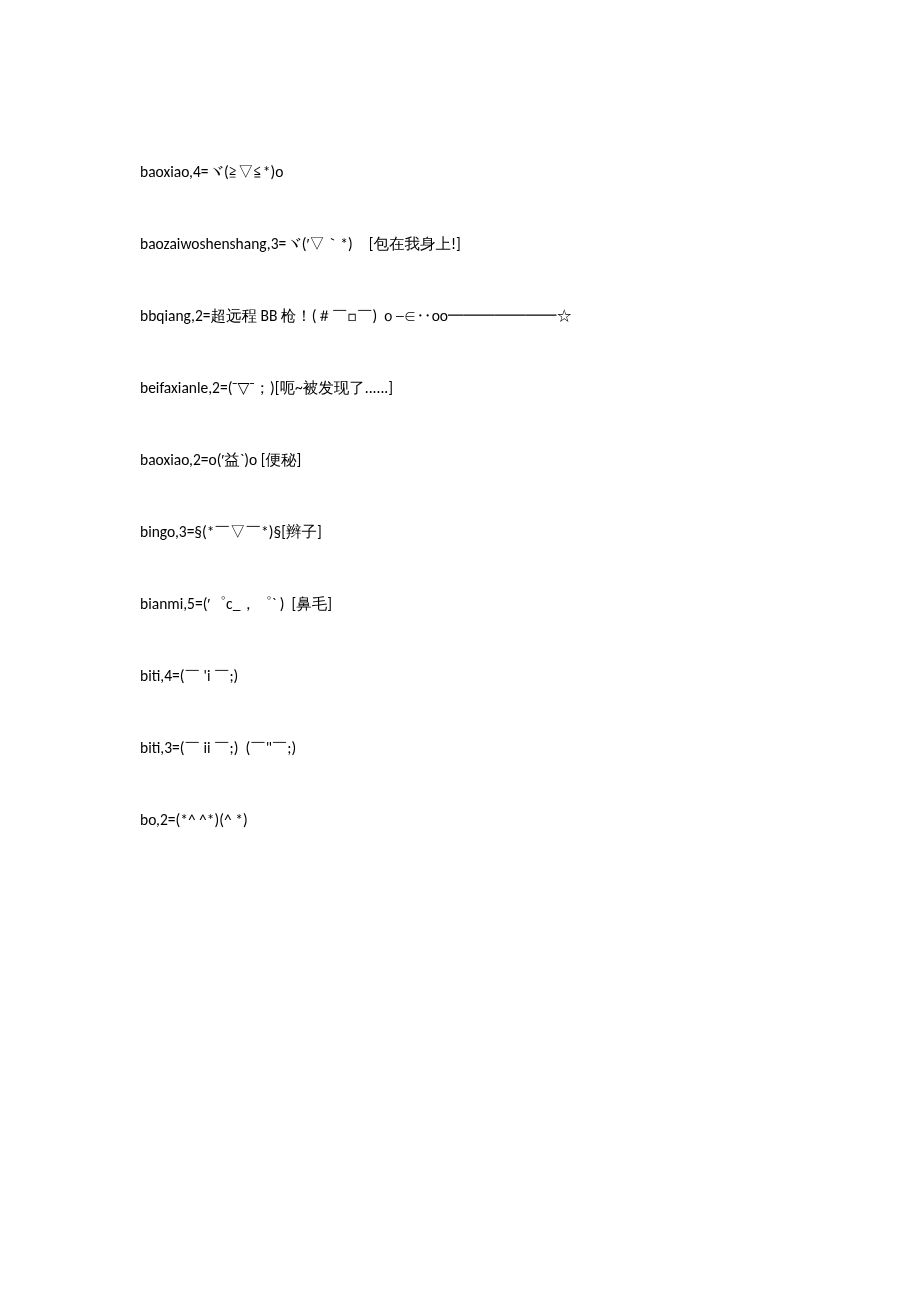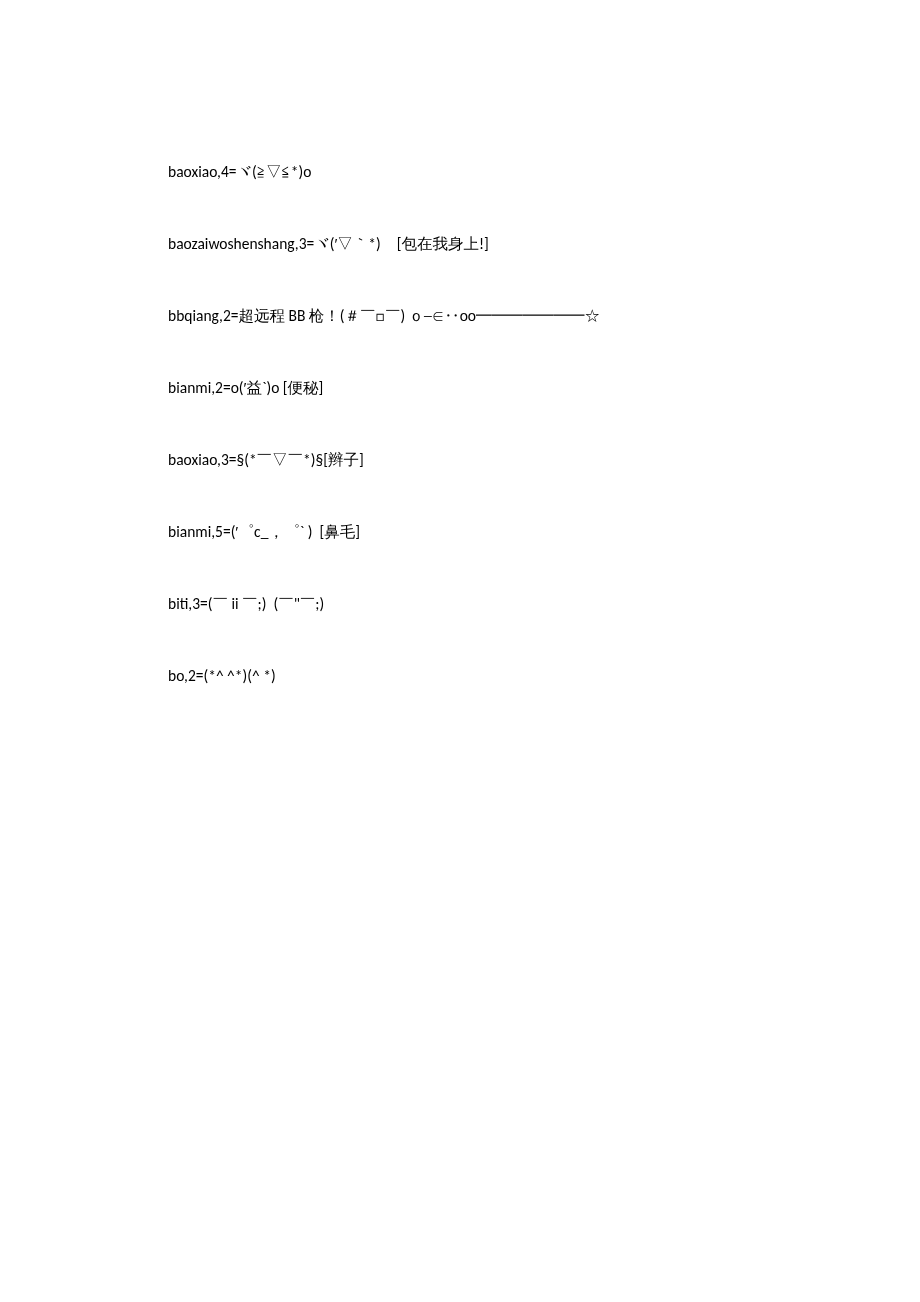"baoxiao,4=ヾ(≧▽≦*)o" .line { margin-left: 28px -> none }
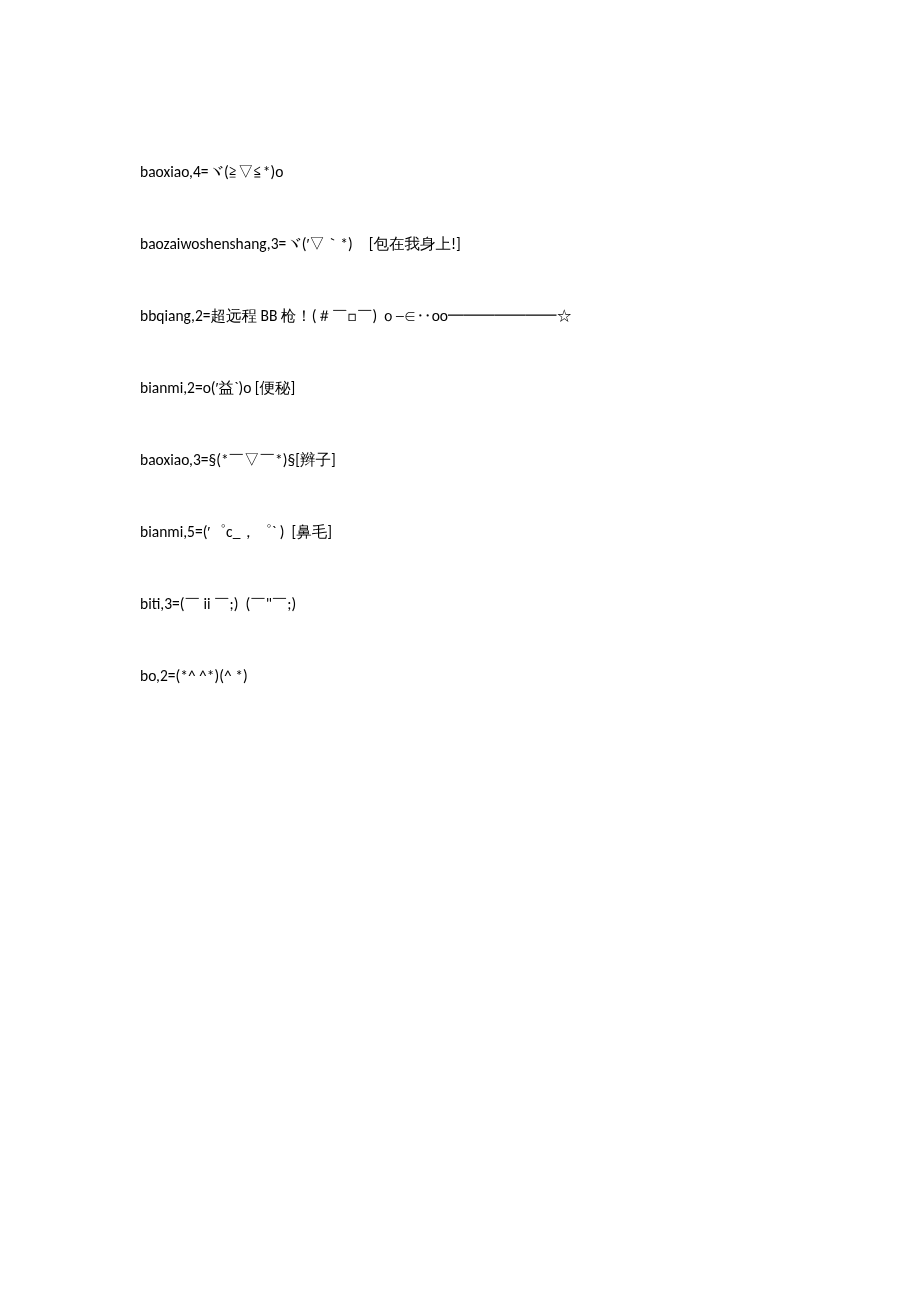"beifaxianle,2=(ˉ▽ˉ；)[呃~被发现了......]" span.line { html: none -> <span>beifaxianle,2=(ˉ▽ˉ；)[呃~被发现了......]</span> }
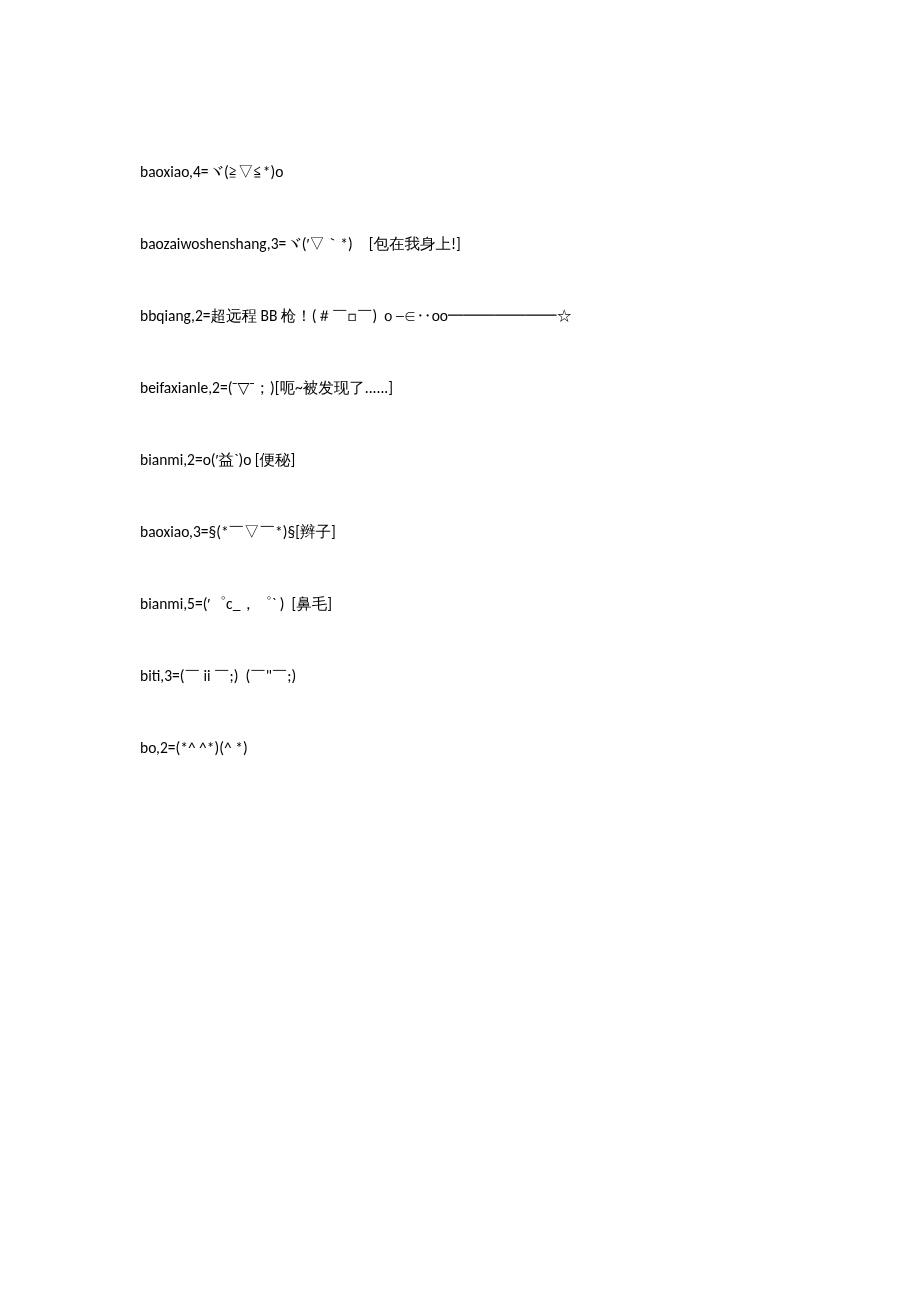"bianmi,2=o(′益`)o [便秘]" span.line { text: bianmi,2 -> baoxiao,2 }
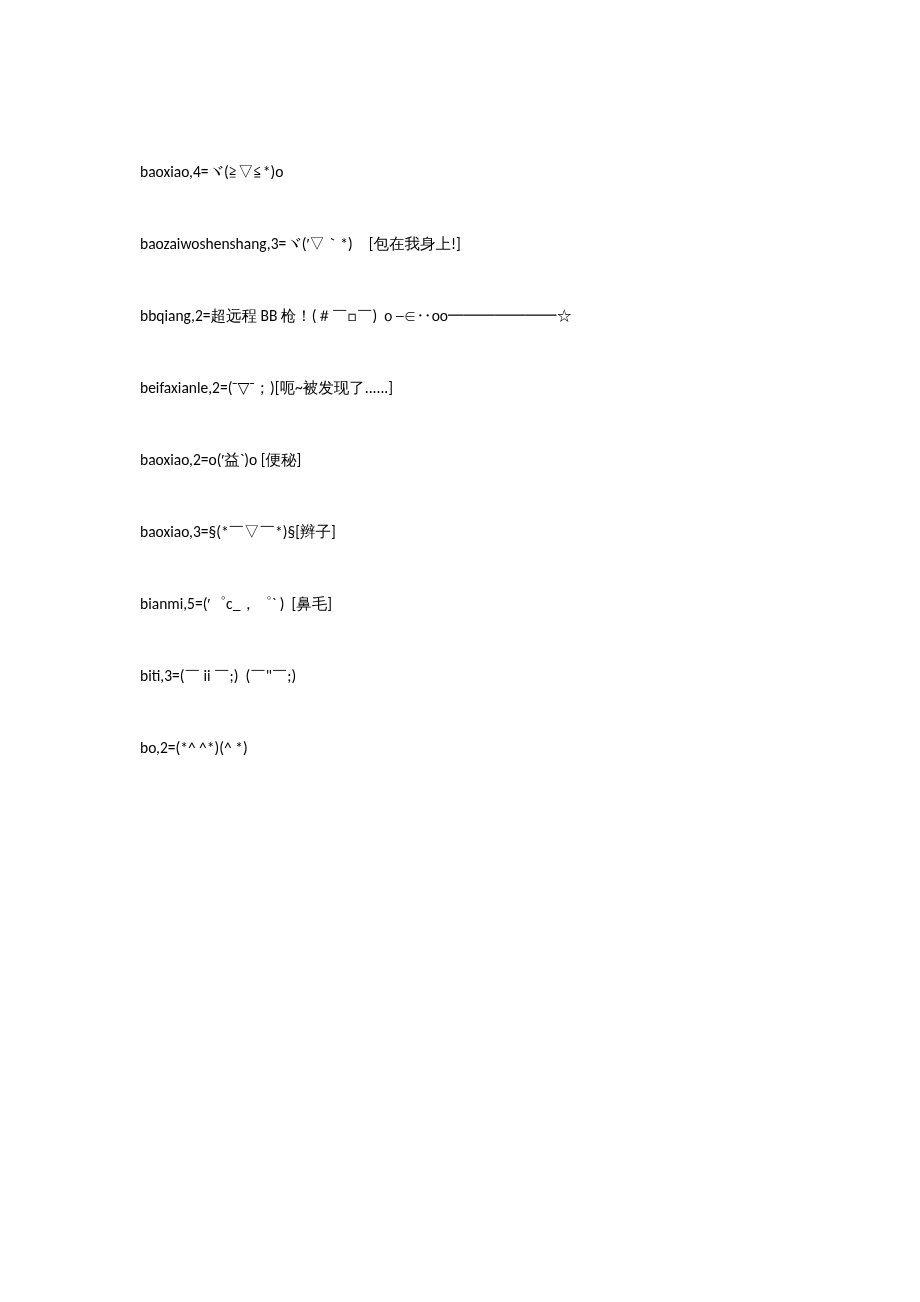"baoxiao,3=§(*￣▽￣*)§[辫子]" span.line { text: baoxiao,3 -> bingo,3 }
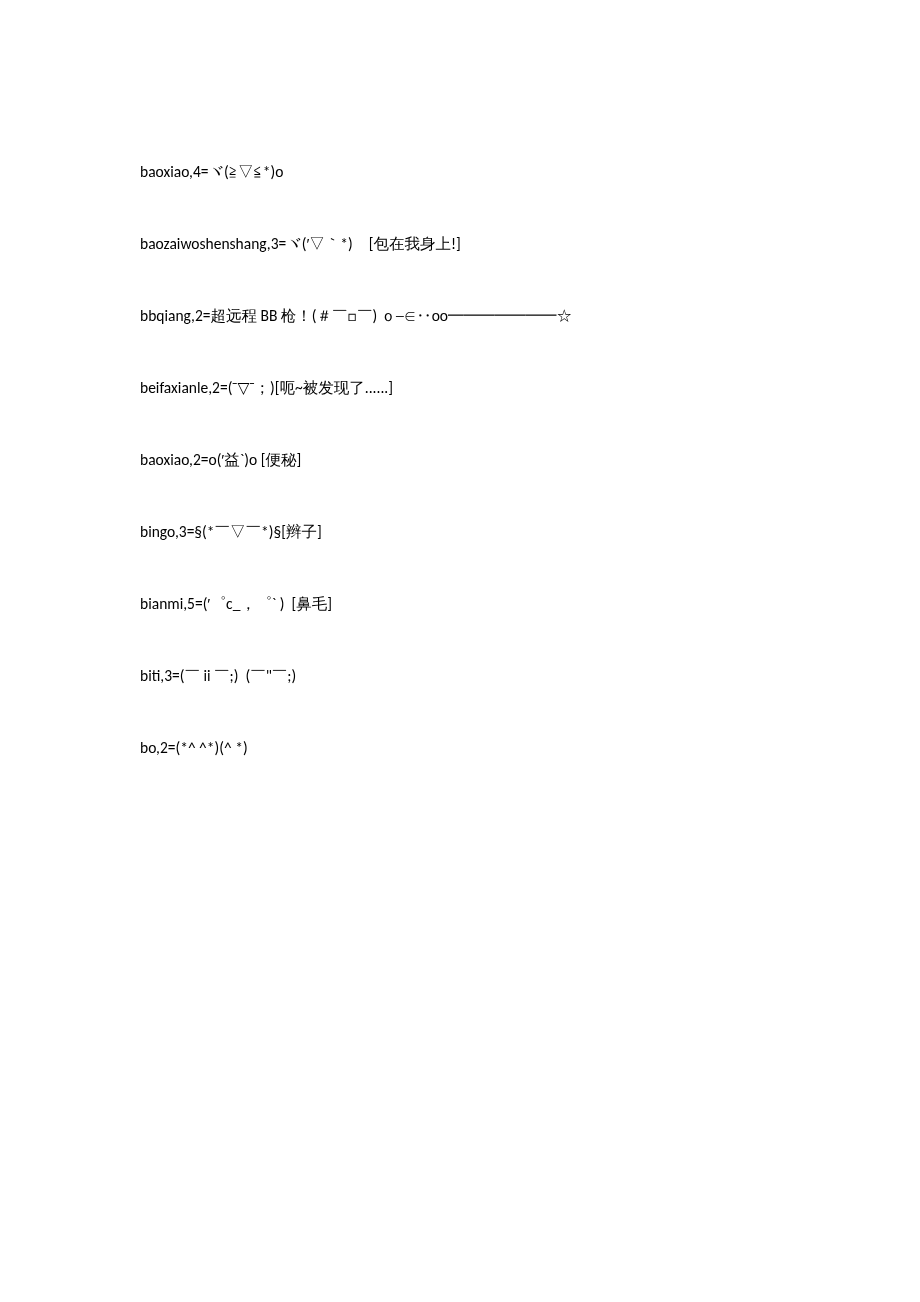"biti,4=(￣ 'i ￣;)" span.line { html: none -> <span>biti,4=(￣ 'i ￣;)</span> }
